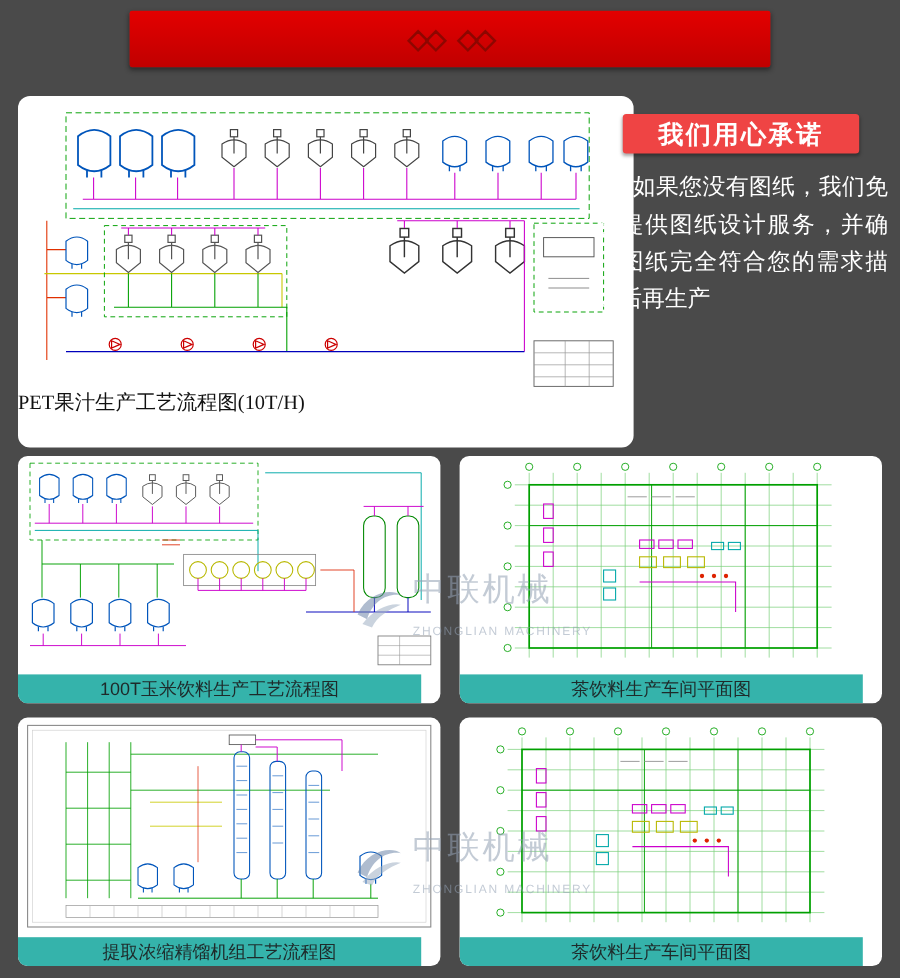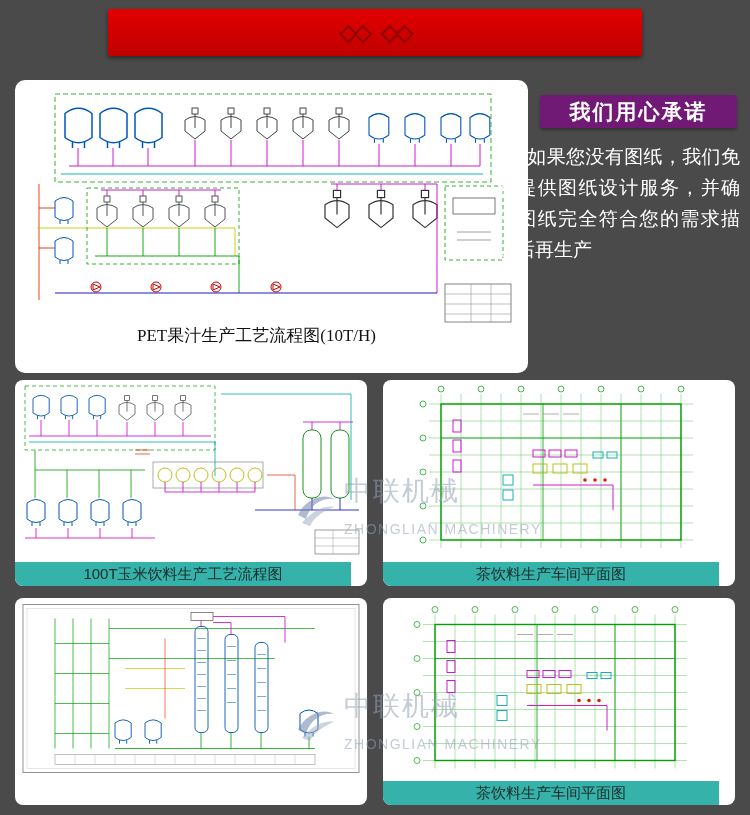"我们用心承诺" .promise-title { background: #701a75 -> #ef4444; margin-left: 43px -> 22px }
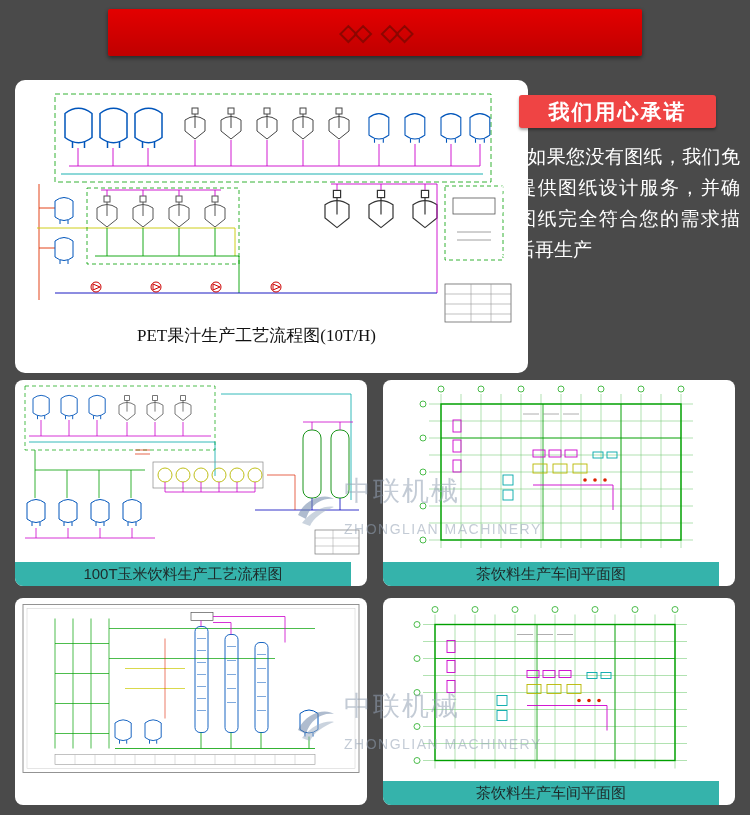"PET果汁生产工艺流程图(10T/H)" .main-caption { text-align: center -> left }
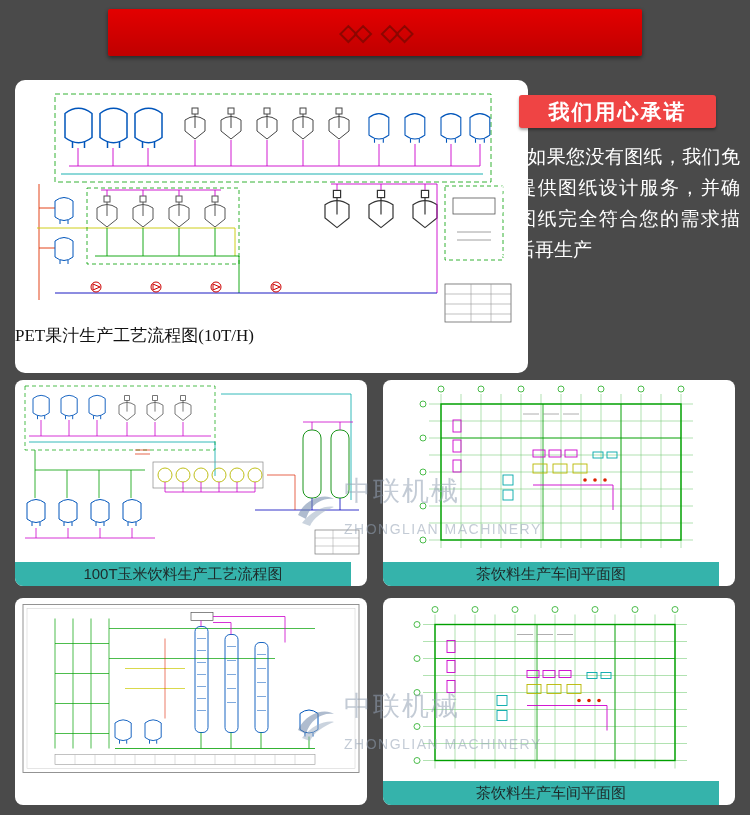"ZHONGLIAN MACHINERY" .wm-sub { font-size: 14px -> 10px }
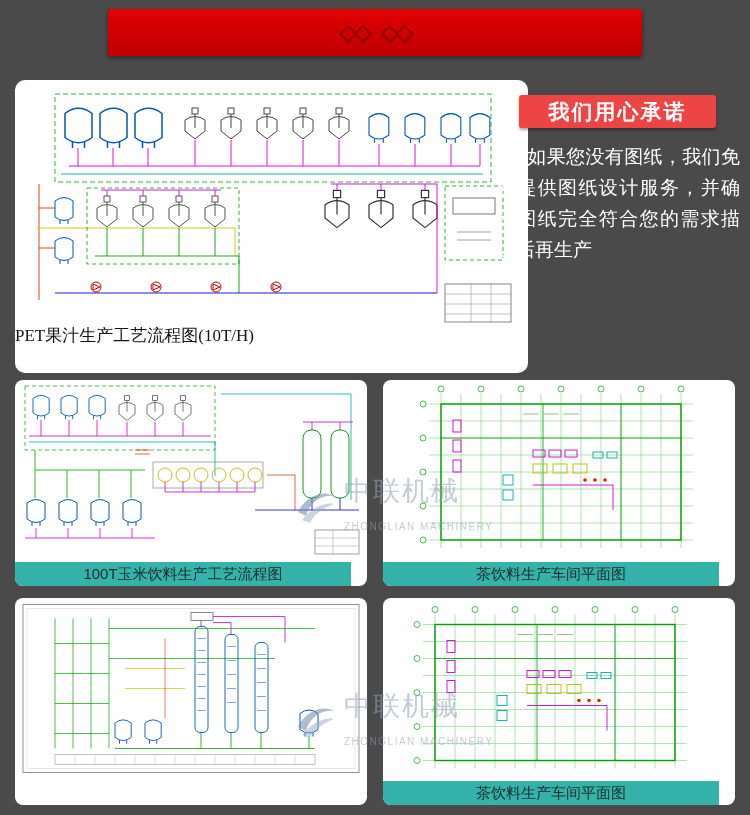"提取浓缩精馏机组工艺流程图" div.card-caption { html: none -> <div>提取浓缩精馏机组工艺流程图</div> }
